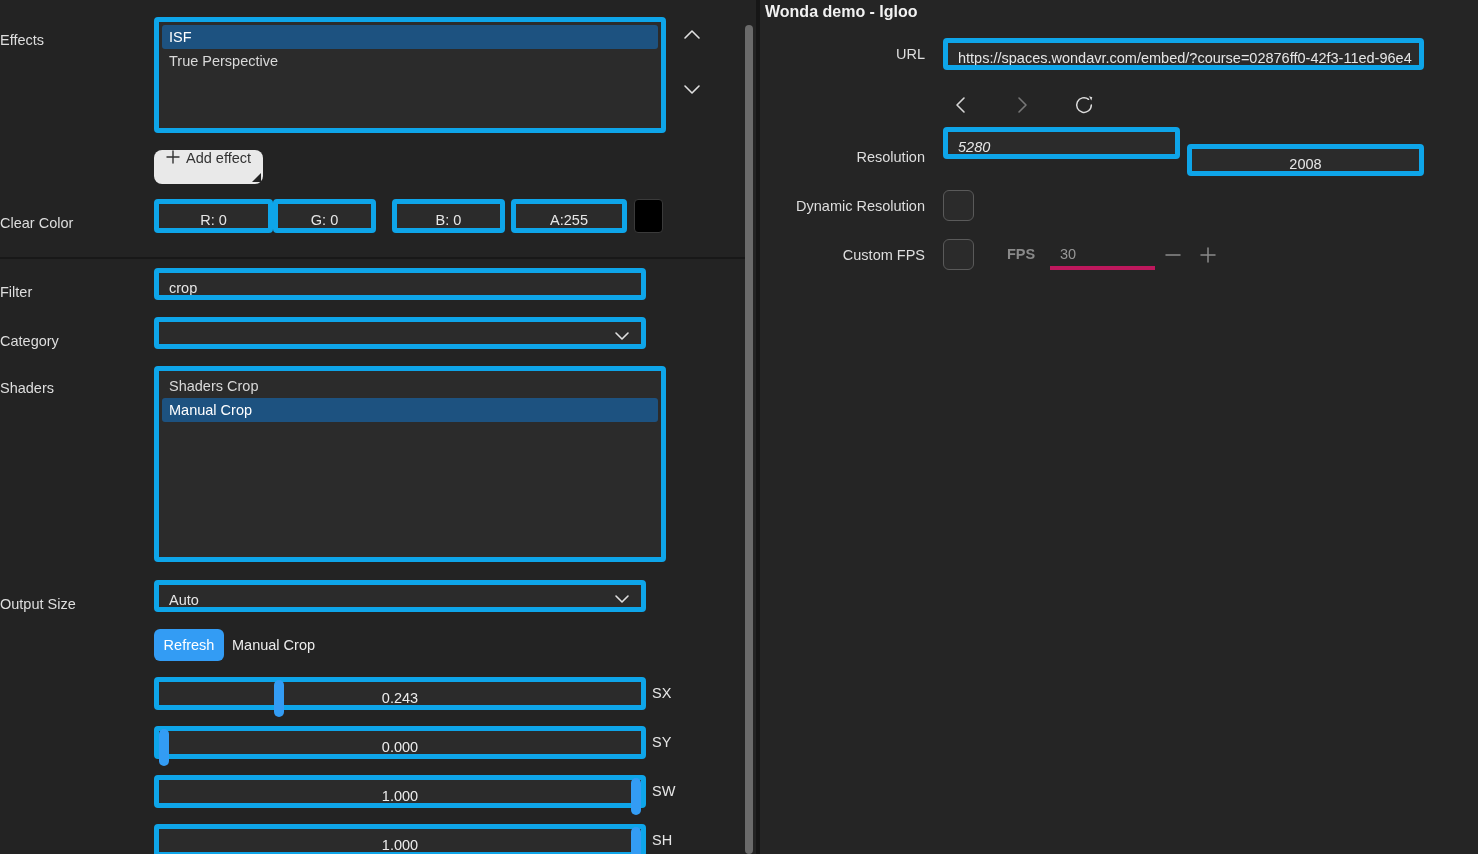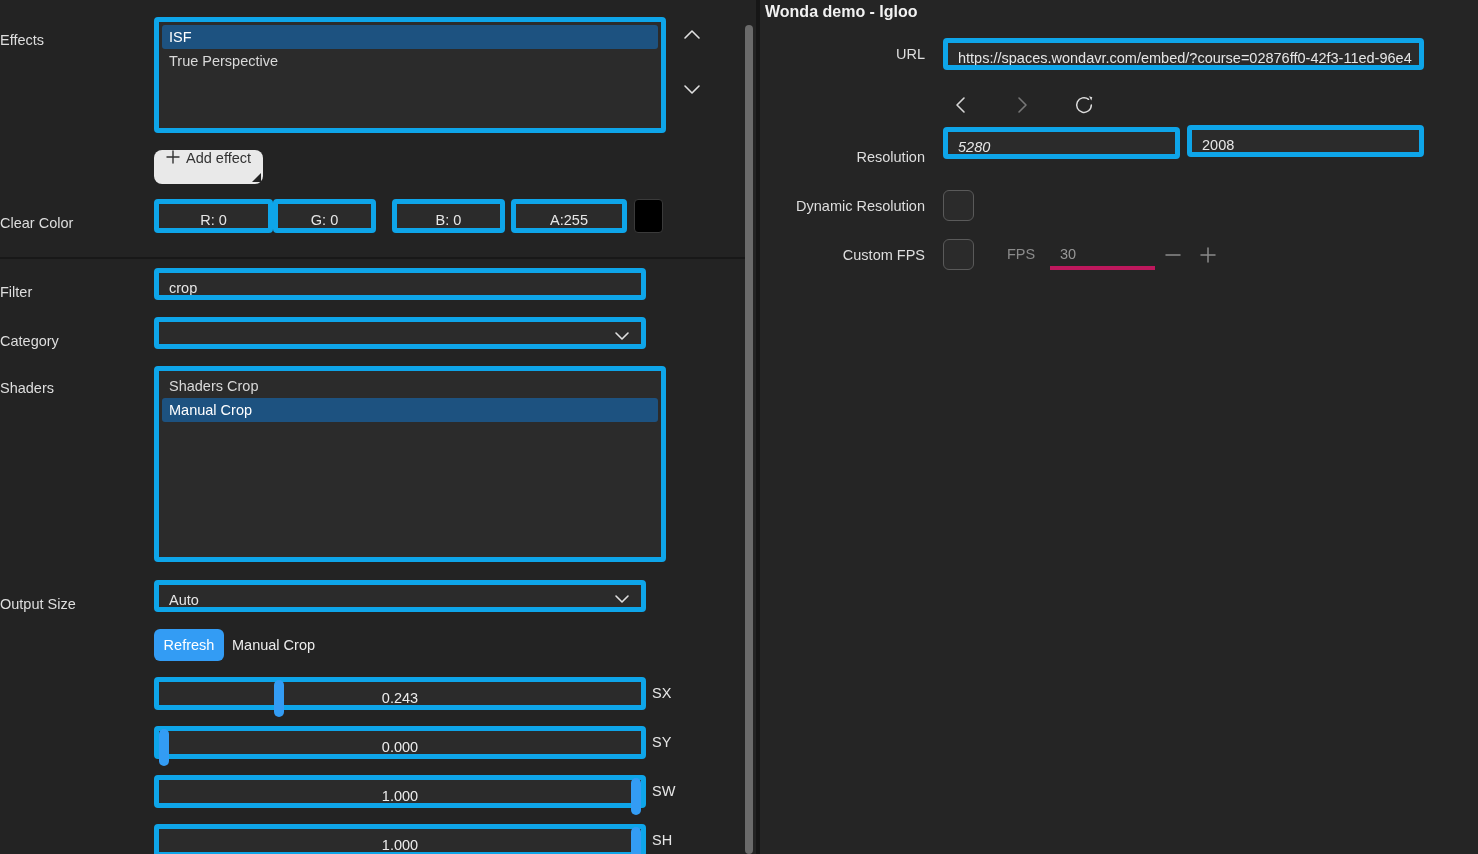"2008" div.inputbox { text-align: none -> center; top: 125px -> 144px }
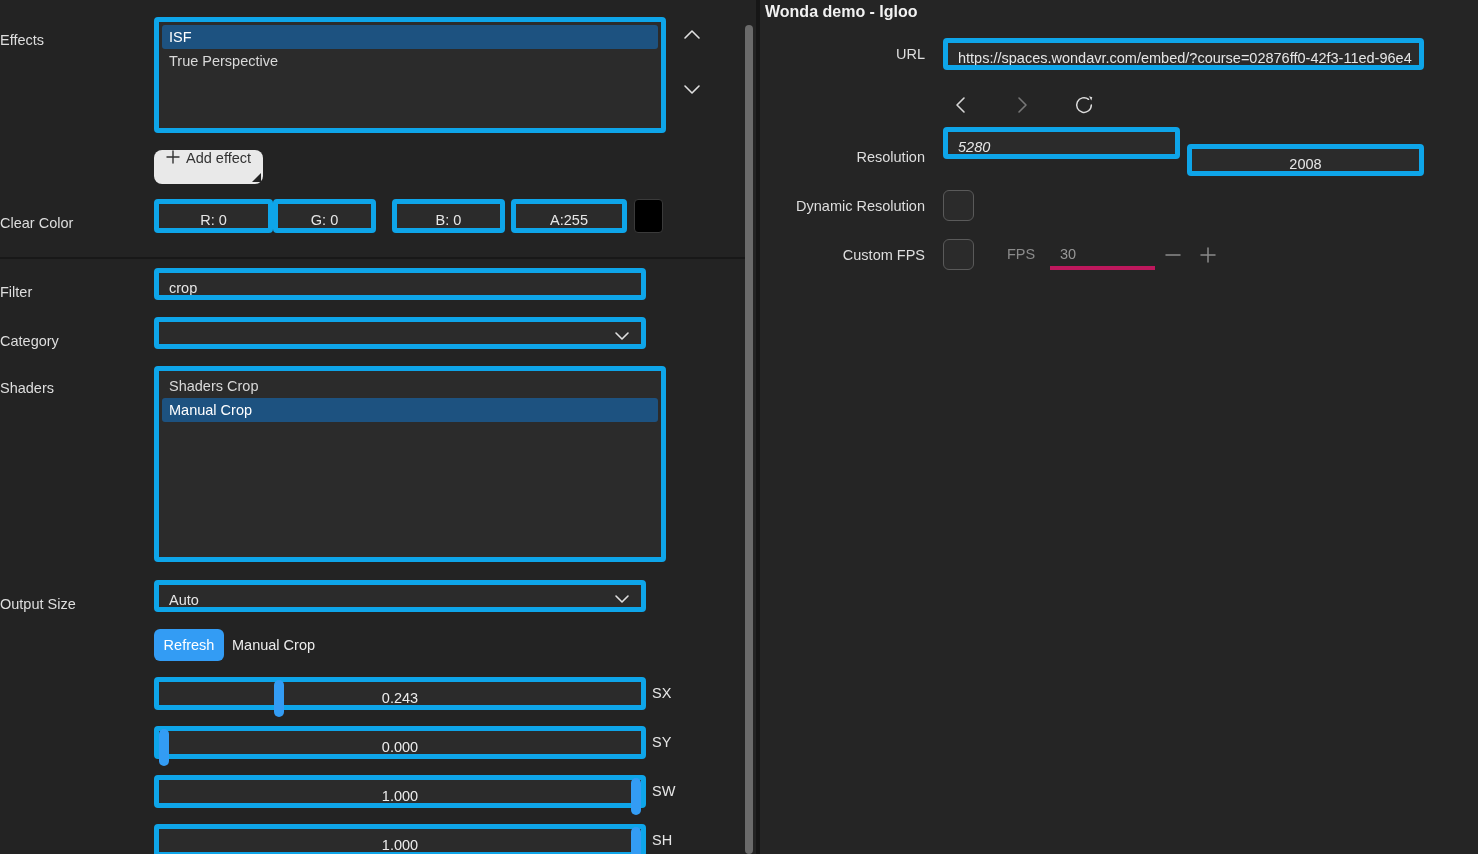"FPS" div.dim { font-weight: none -> bold }
